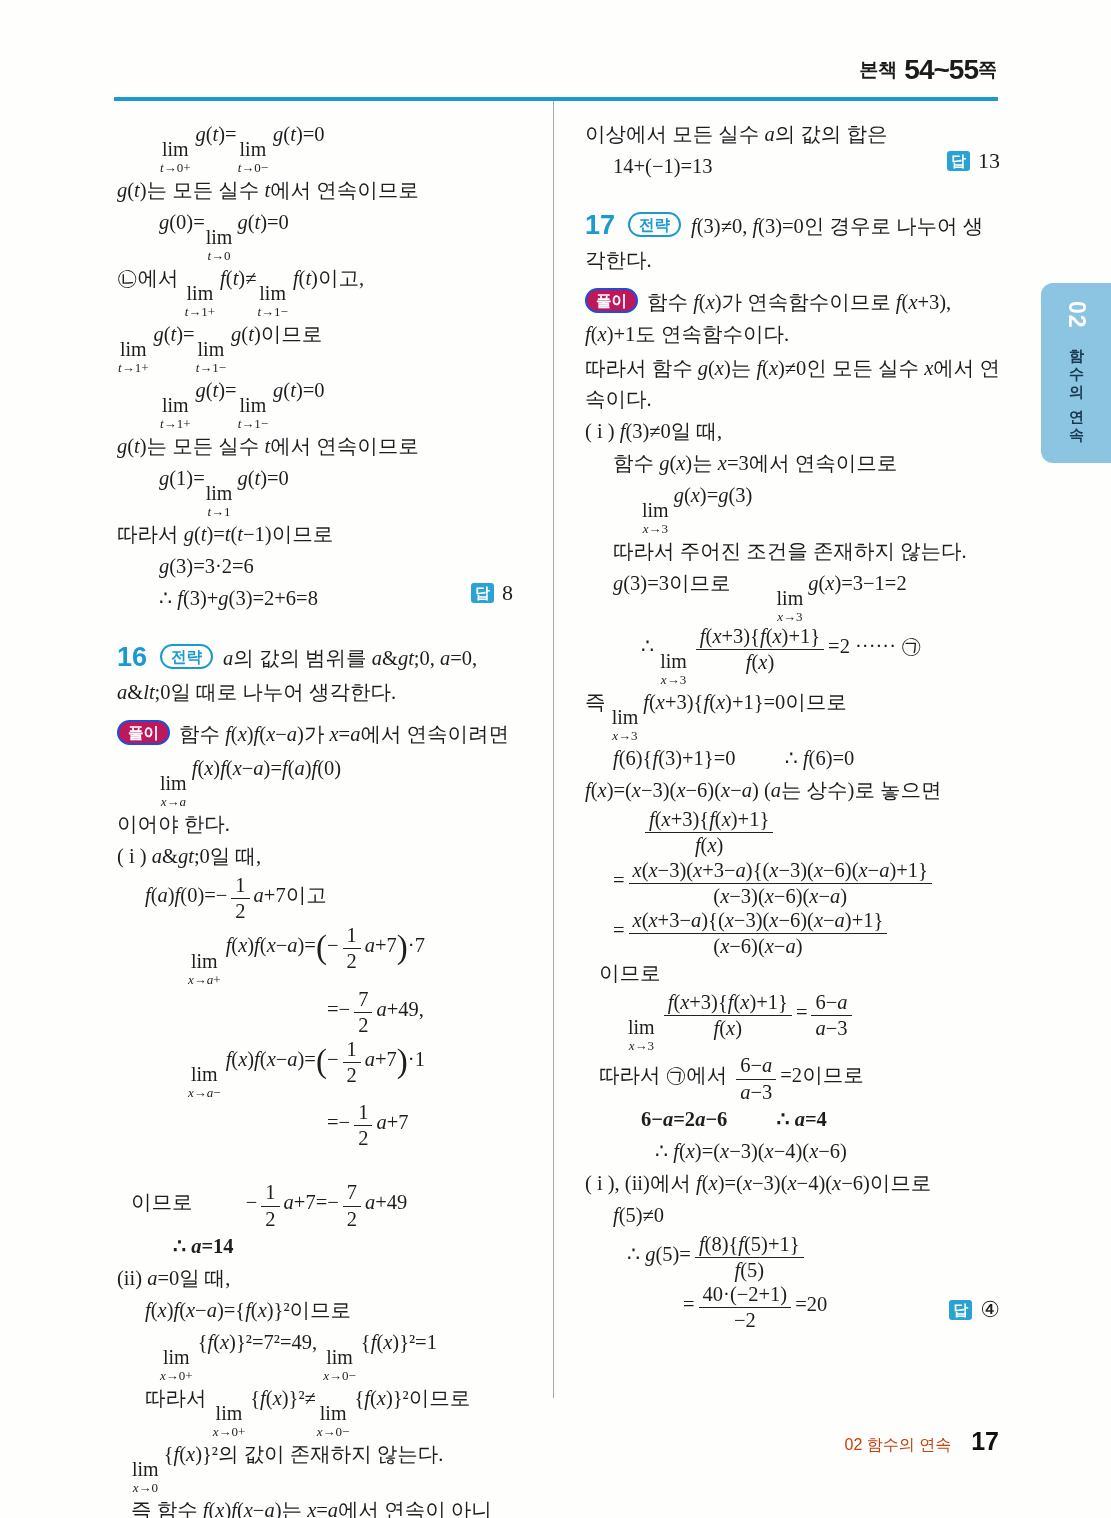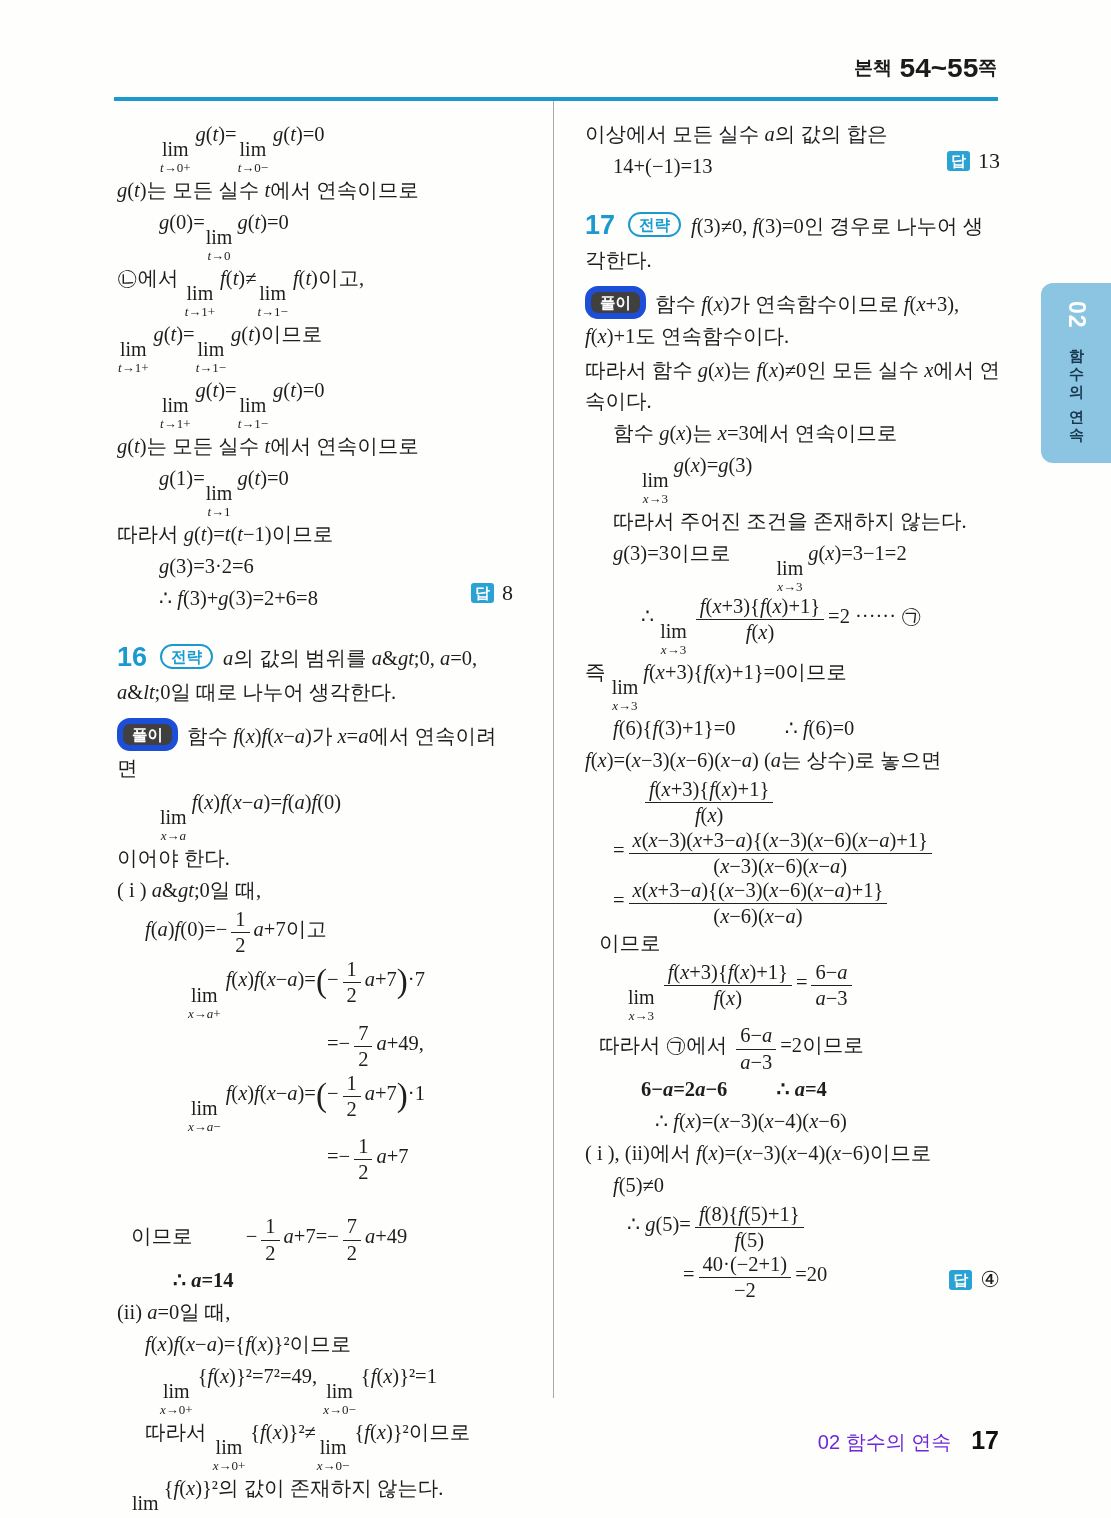"본책 54~55쪽" .header { font-family: Liberation Mono, monospace -> Liberation Sans, sans-serif }
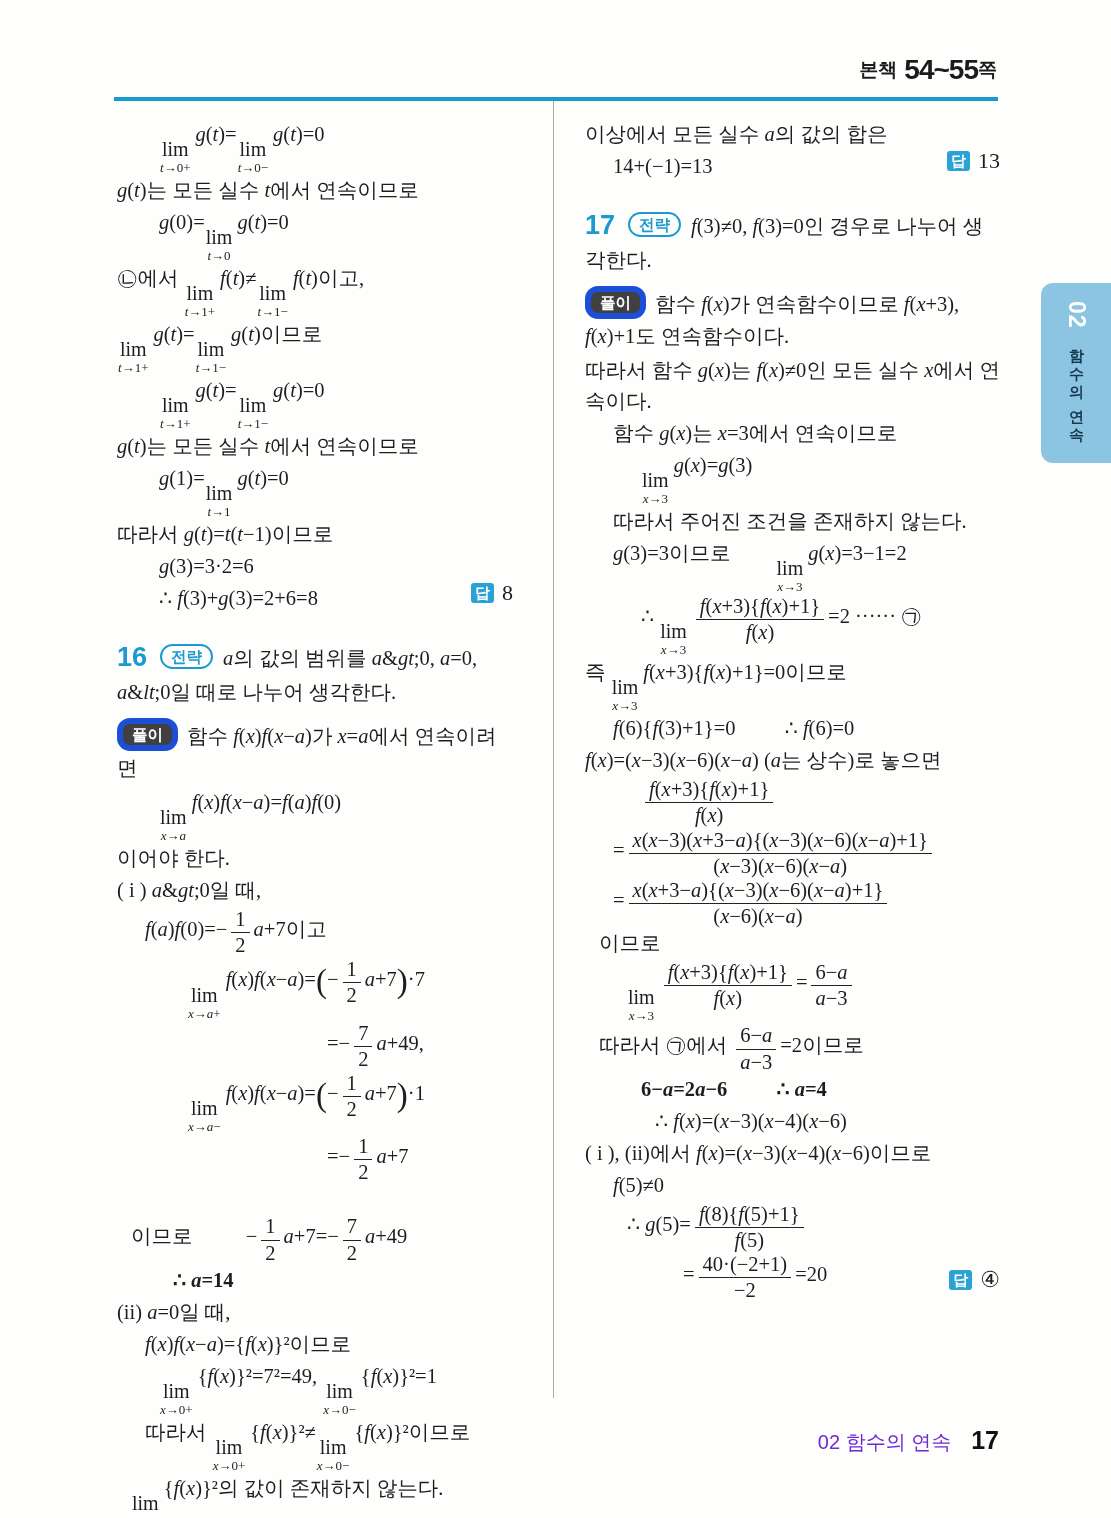"풀이" .tag-f { background: #404040 -> #be185d; border: 6px solid #1d4ed8 -> 2px solid #1d4ed8 }
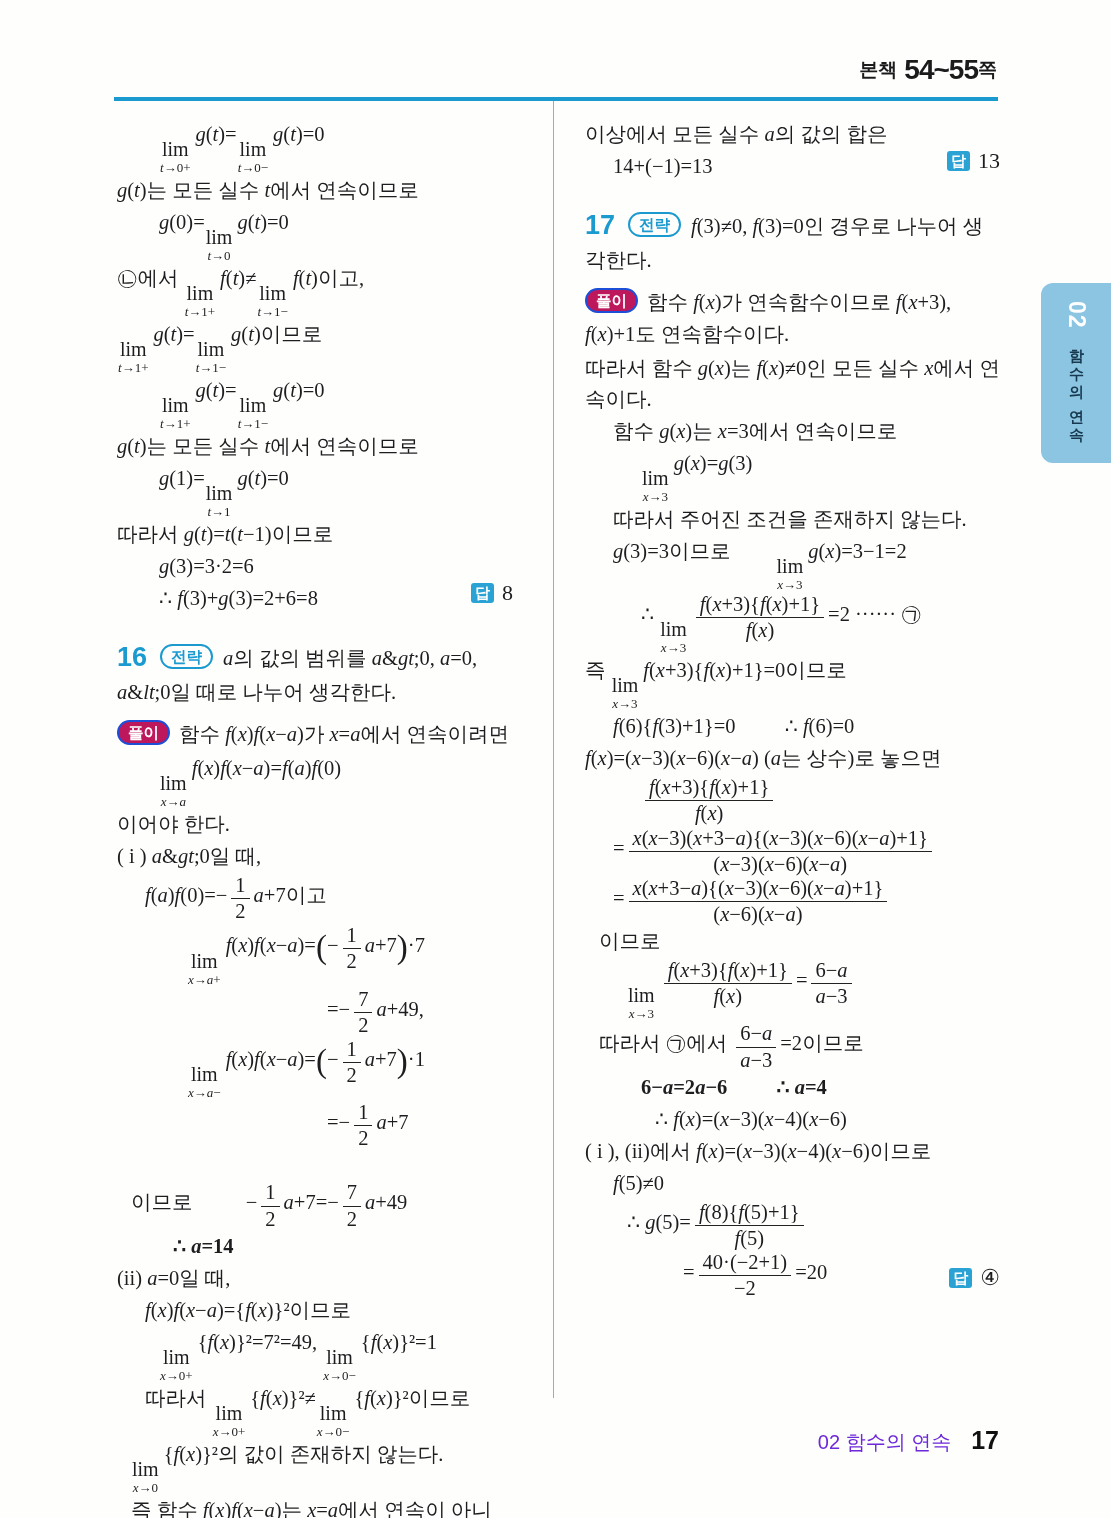"( i ) f(3)≠0일 때," div.block { html: none -> <div><span>( i ) </span><span><i>f</i>(3)≠0</span><span>일 때,</span></div> }
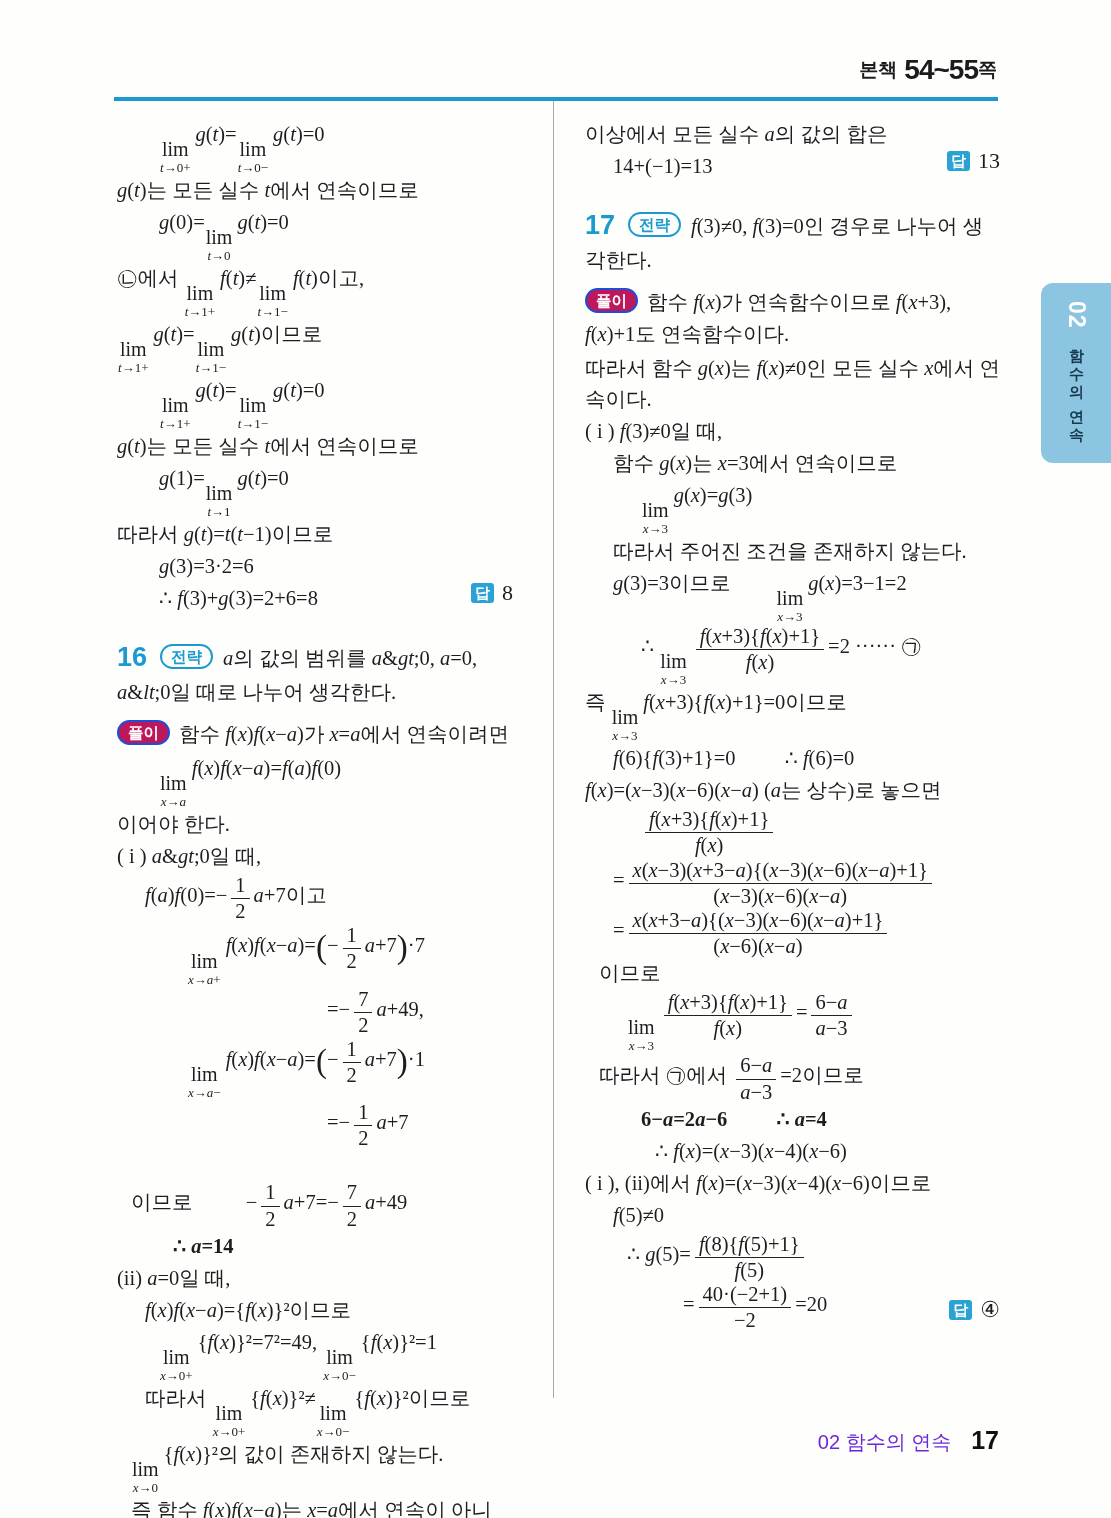"02 함수의 연속" .f-chapter { color: #6d28d9 -> #c2410c; font-size: 20px -> 16px }
